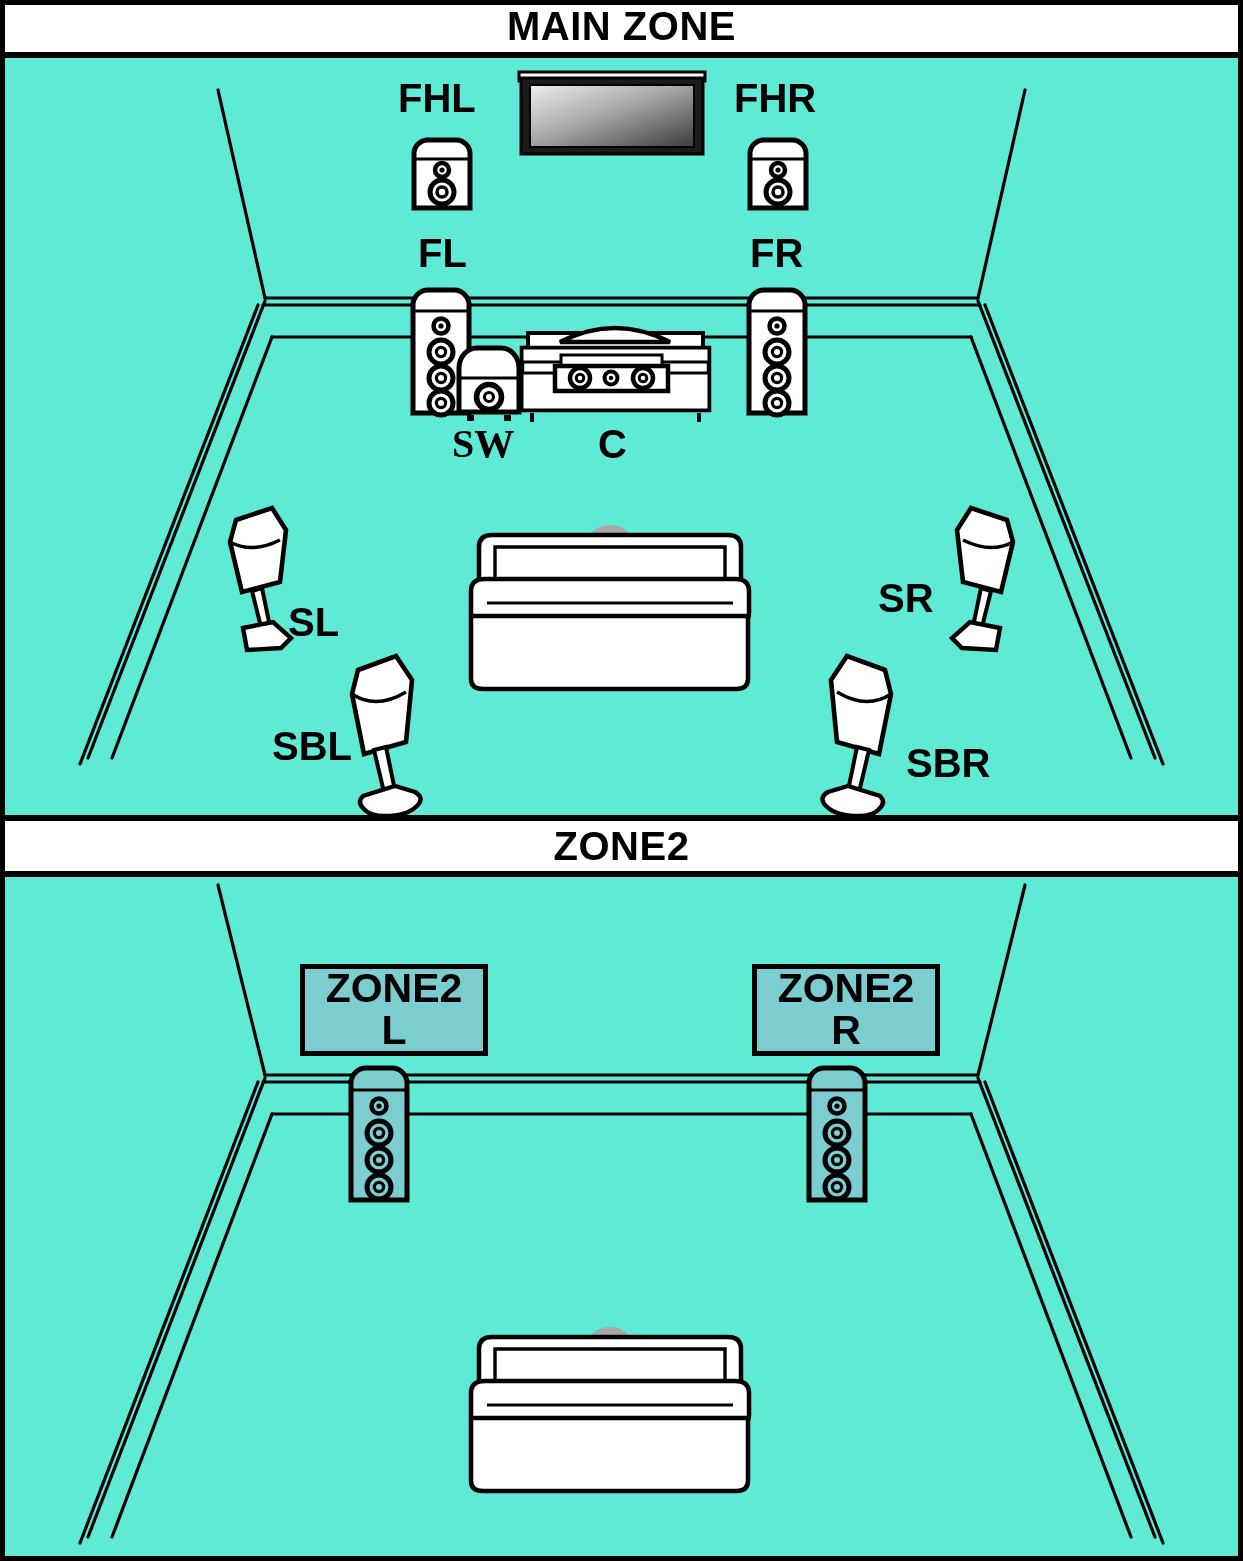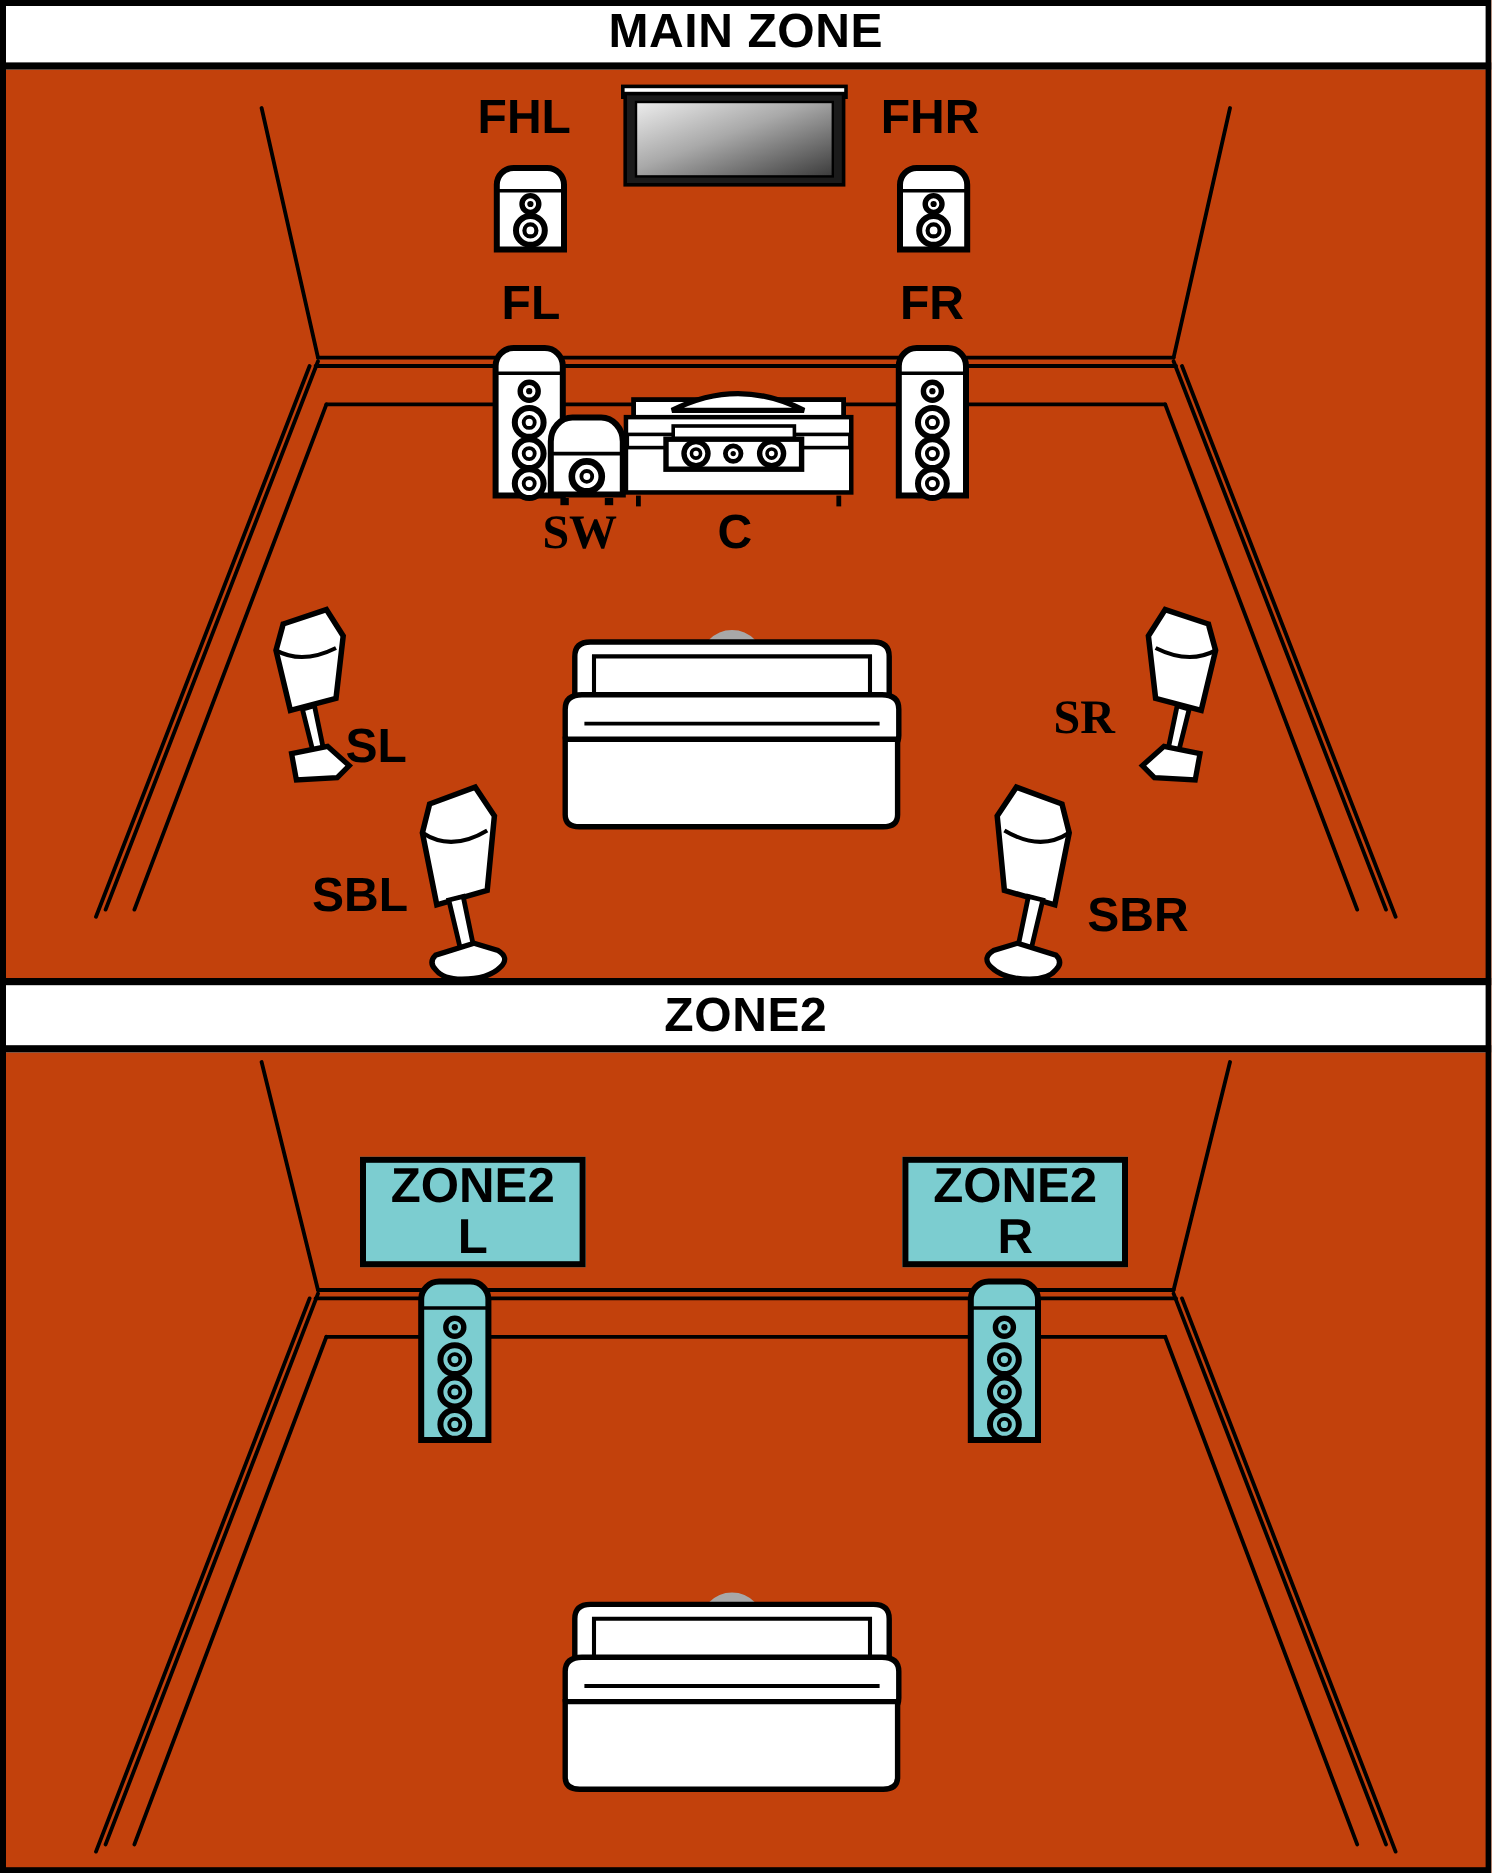"MAIN ZONE" #page { background: #c2410c -> #5eead4 }
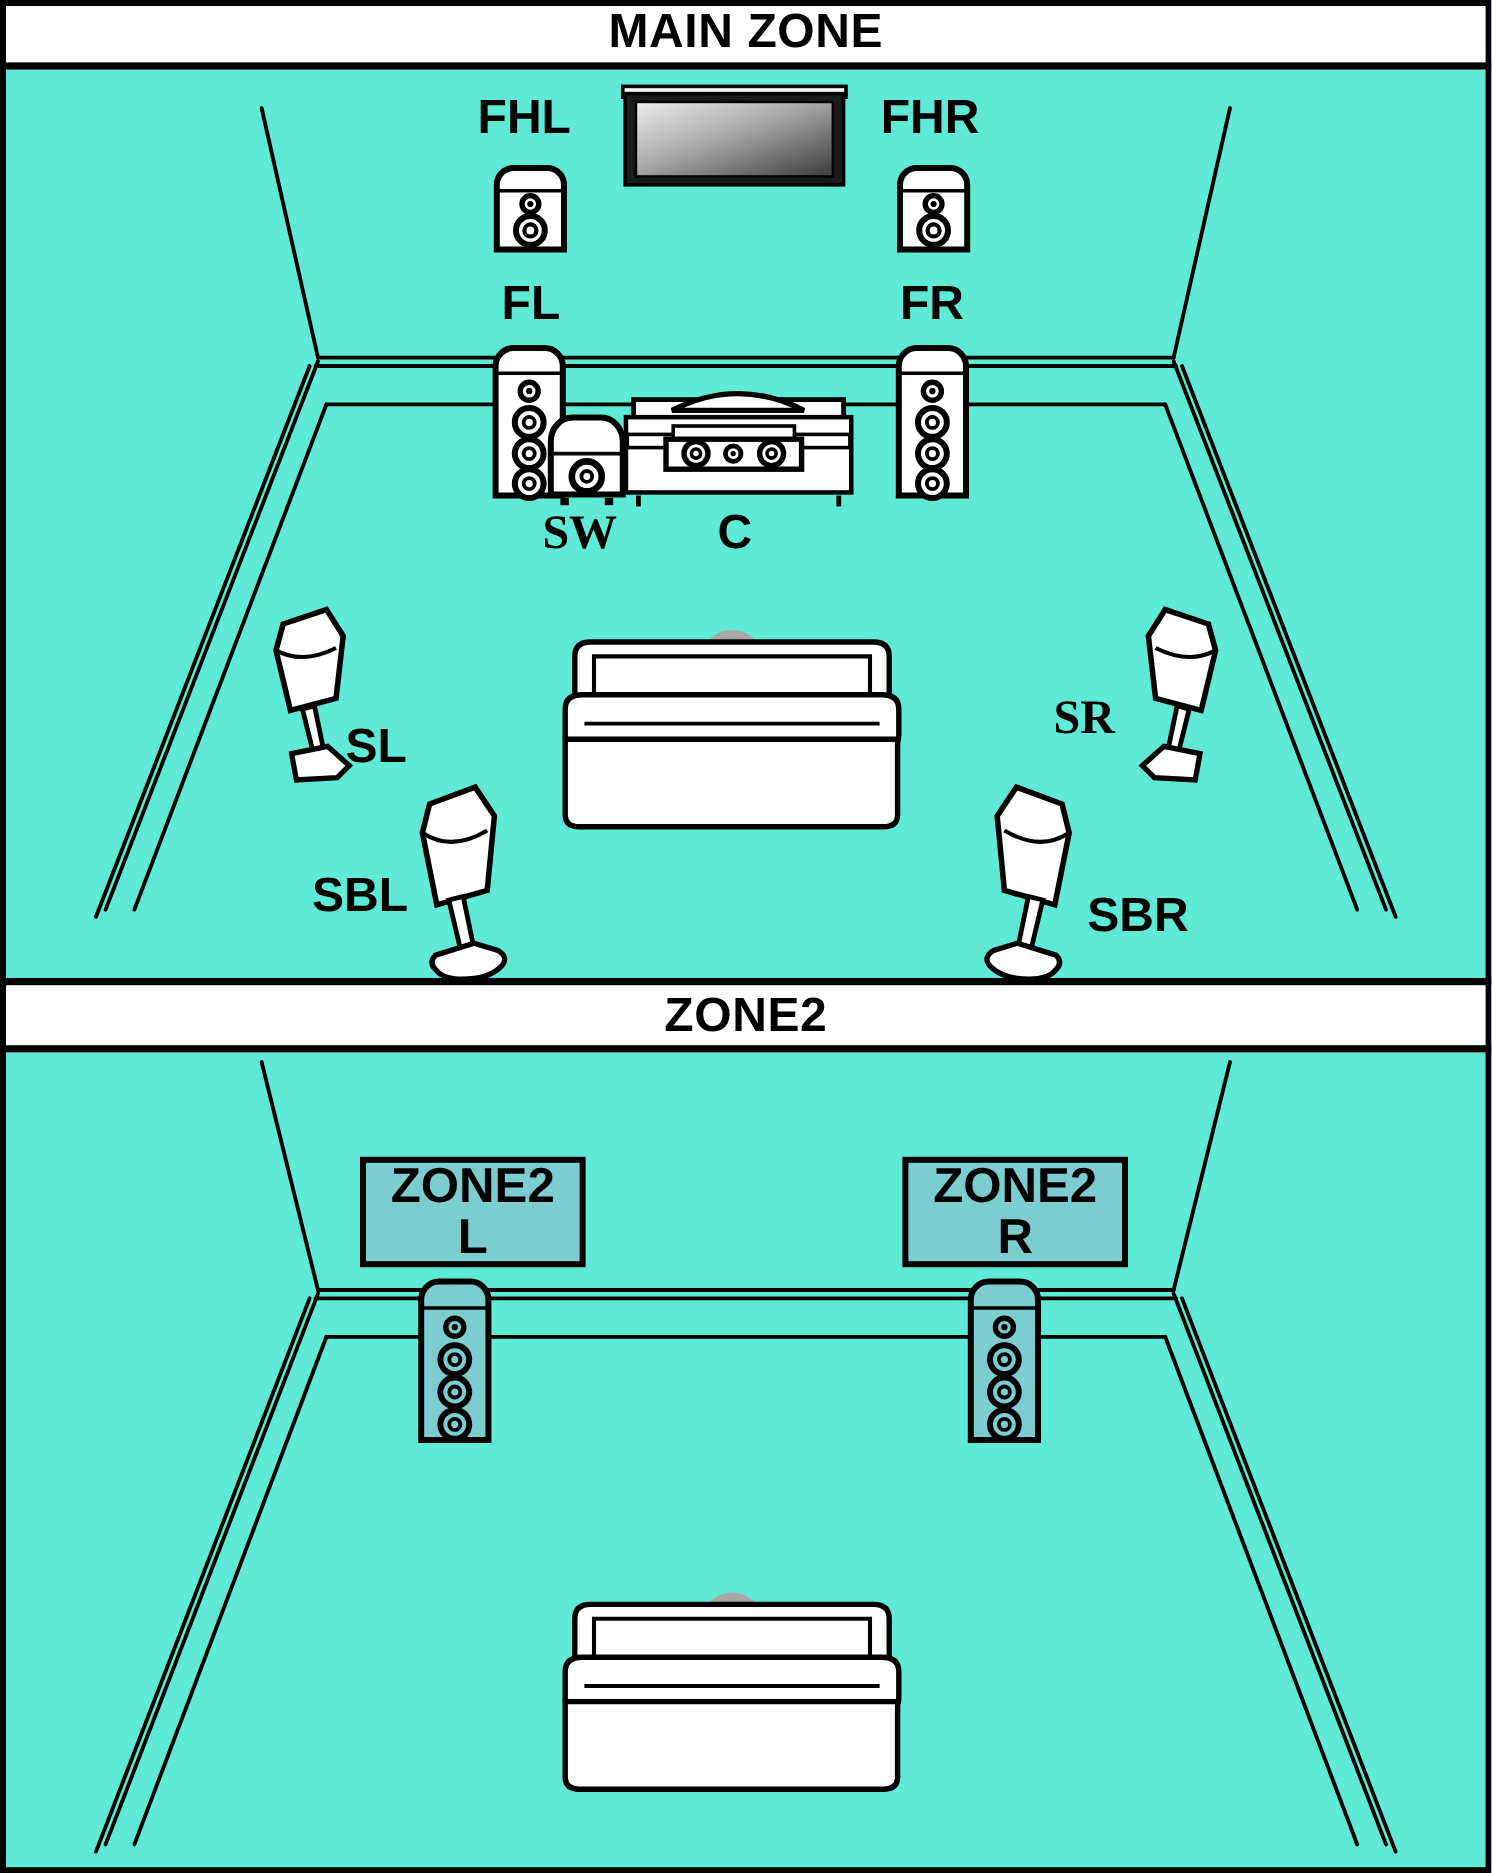"SR" div.label { font-family: Liberation Serif, serif -> none }
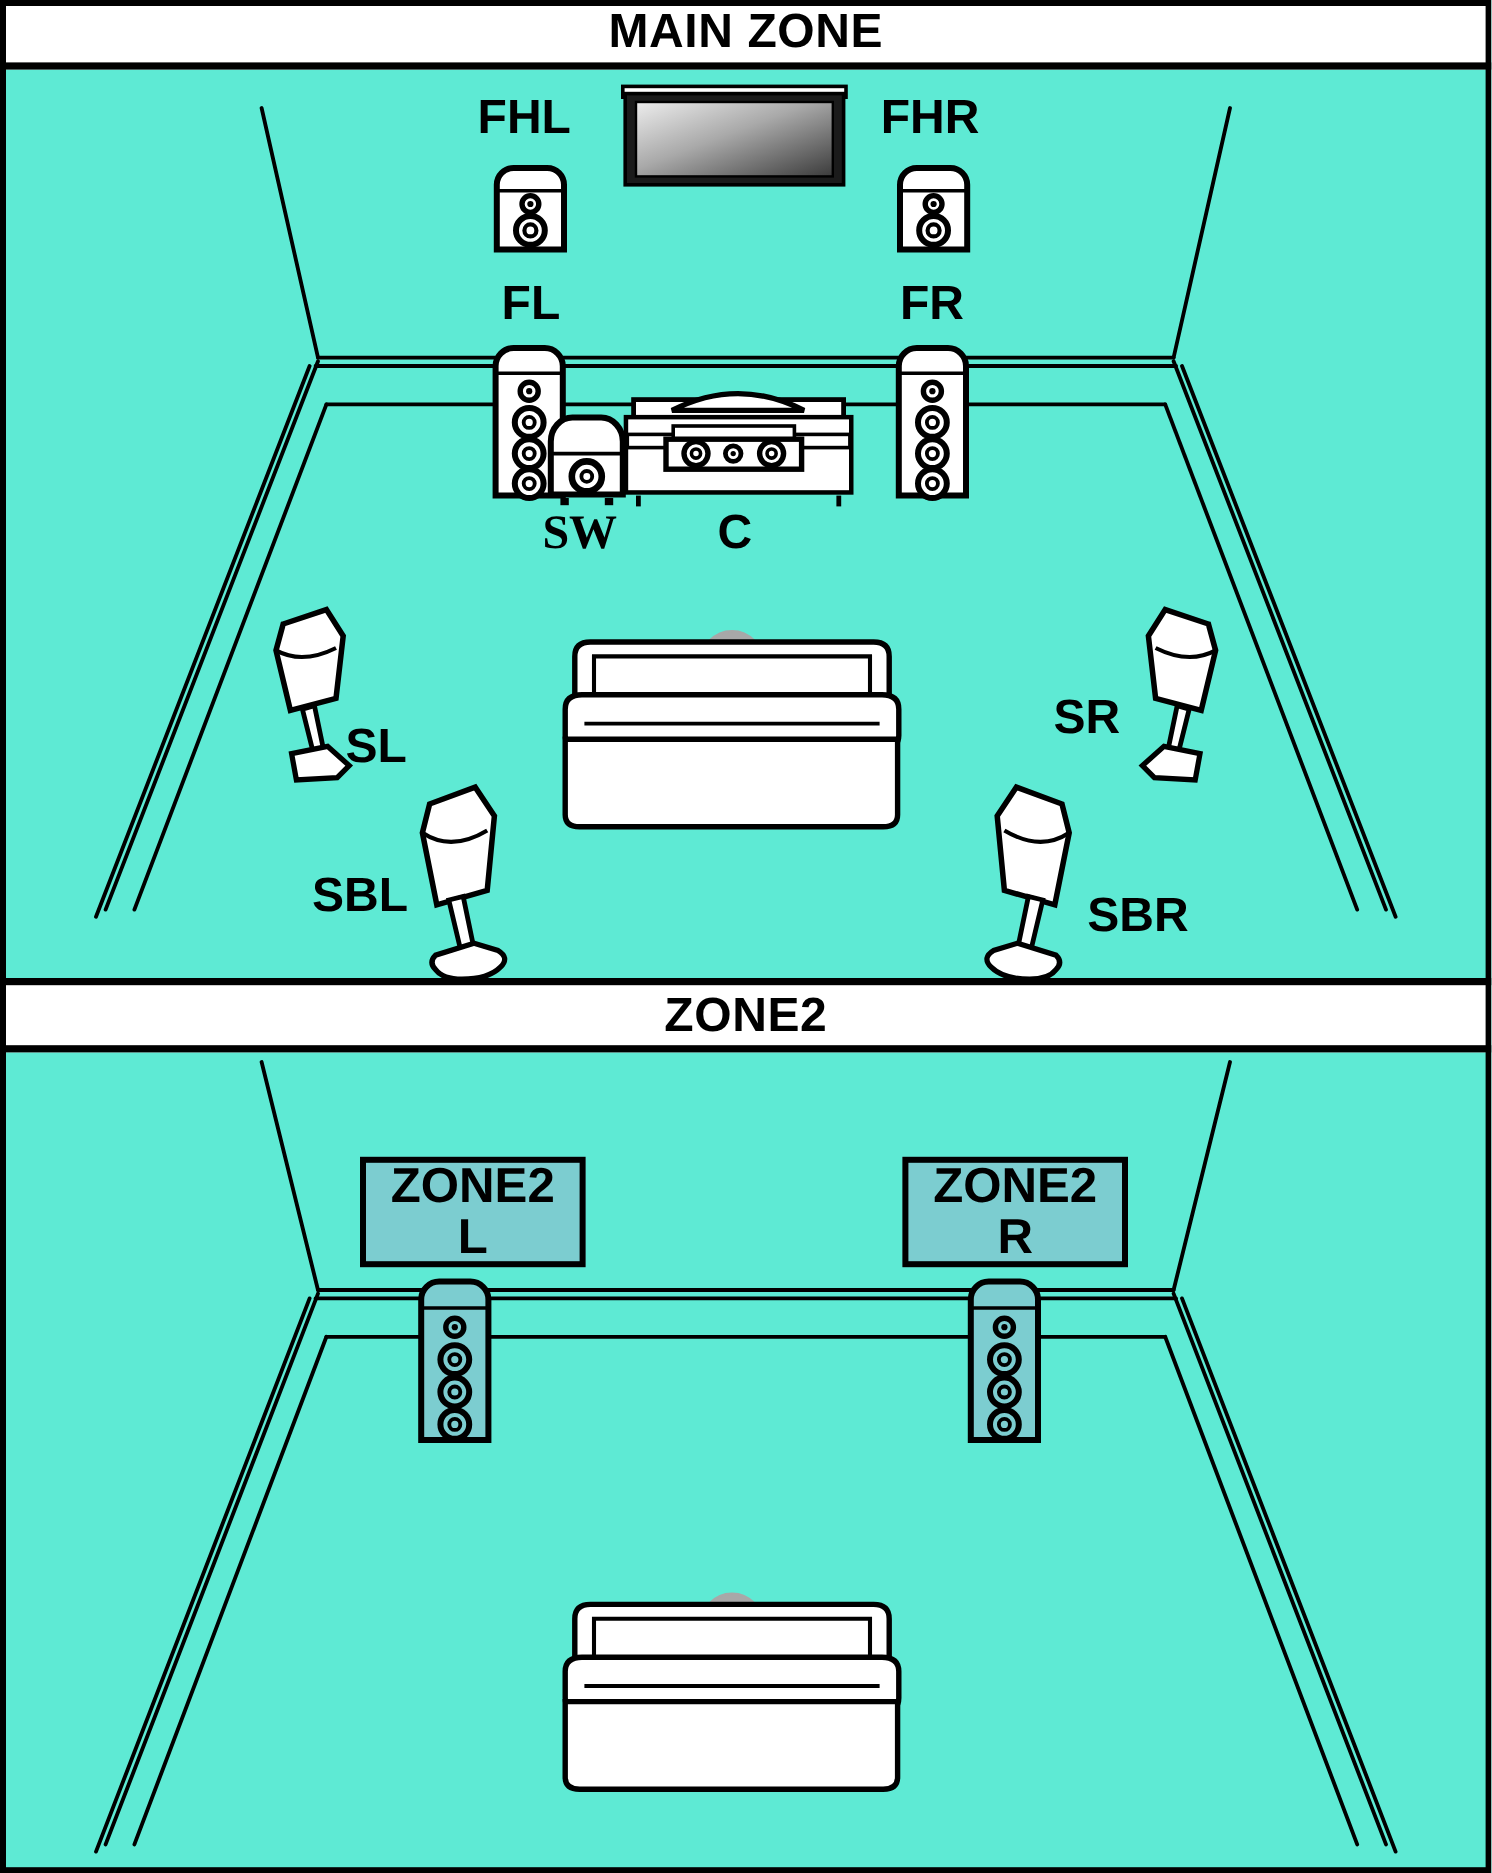"SBL" div.label { left: 260px -> 272px }
